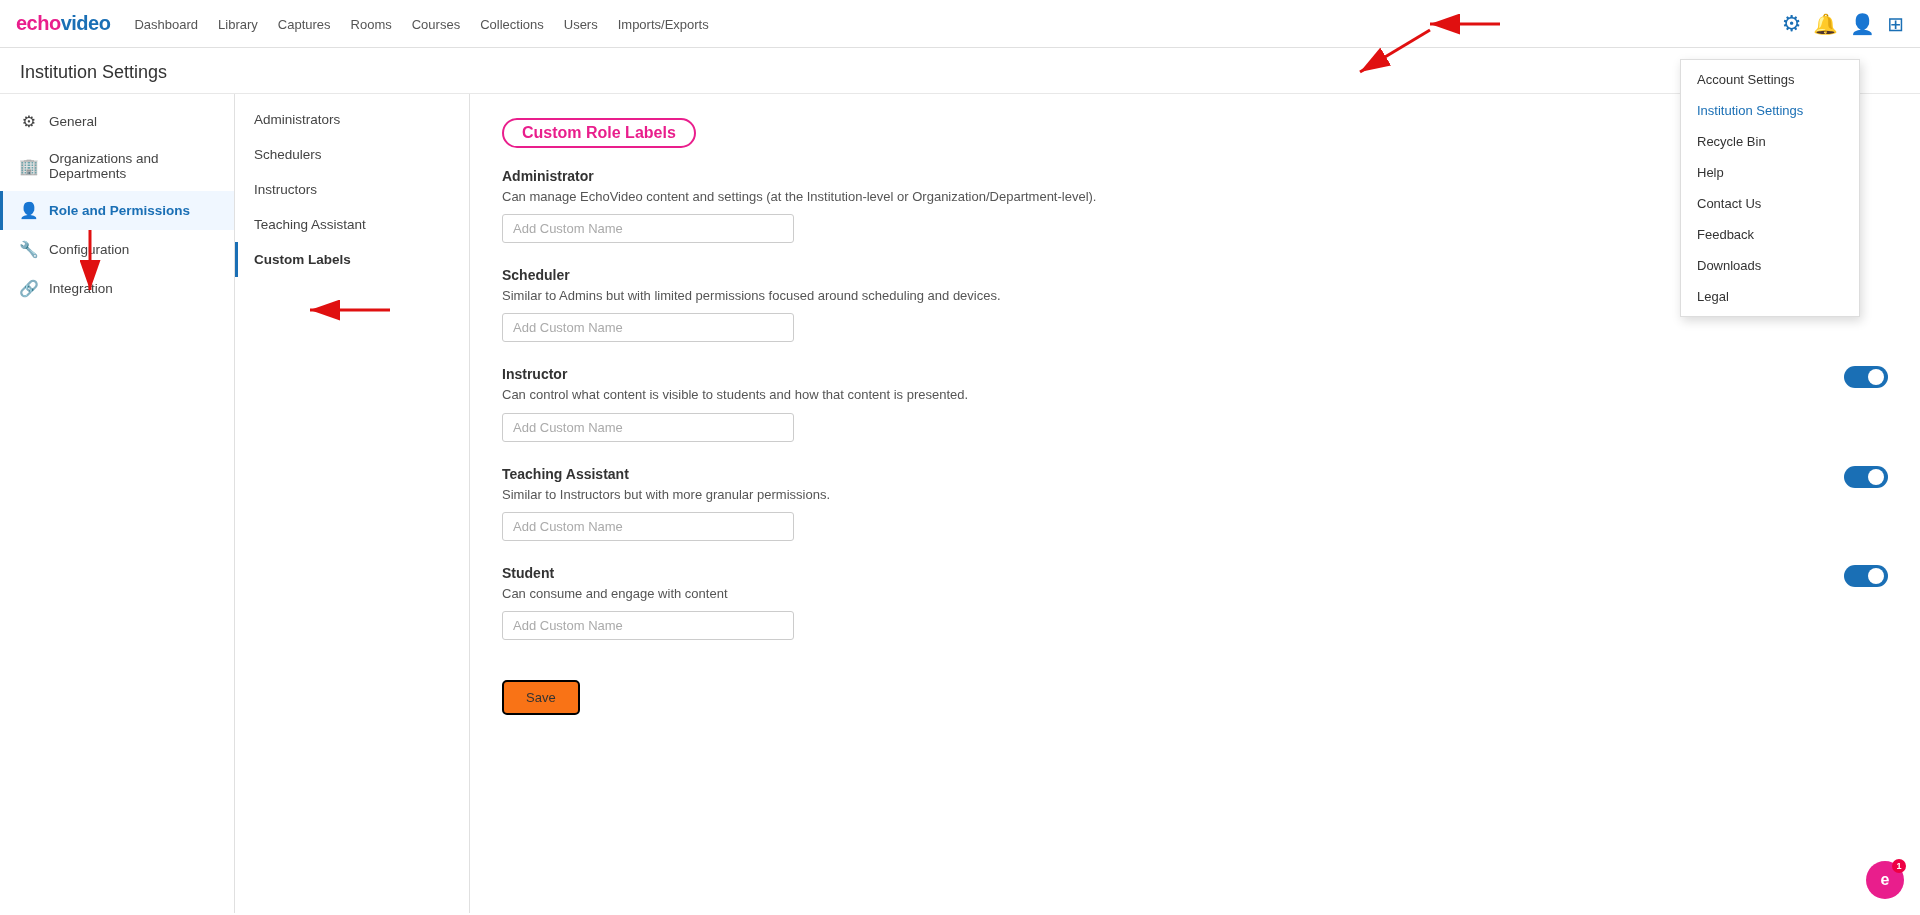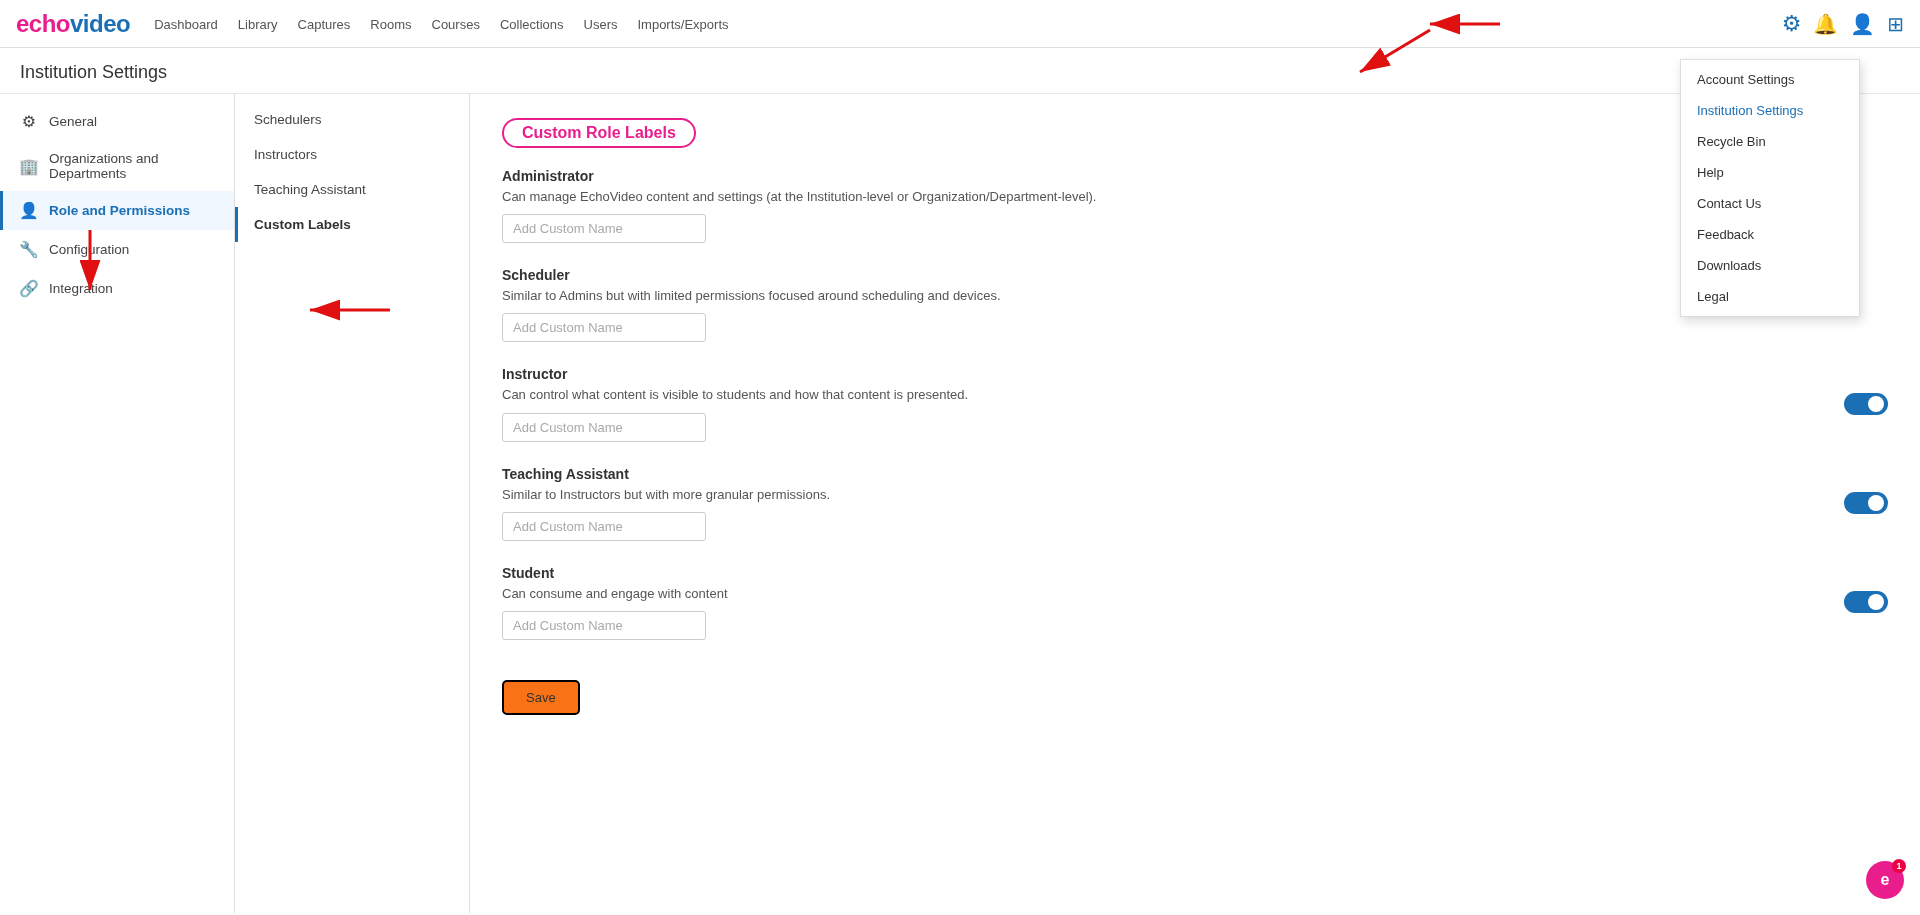"echo" .logo { font-size: 24px -> 20px }
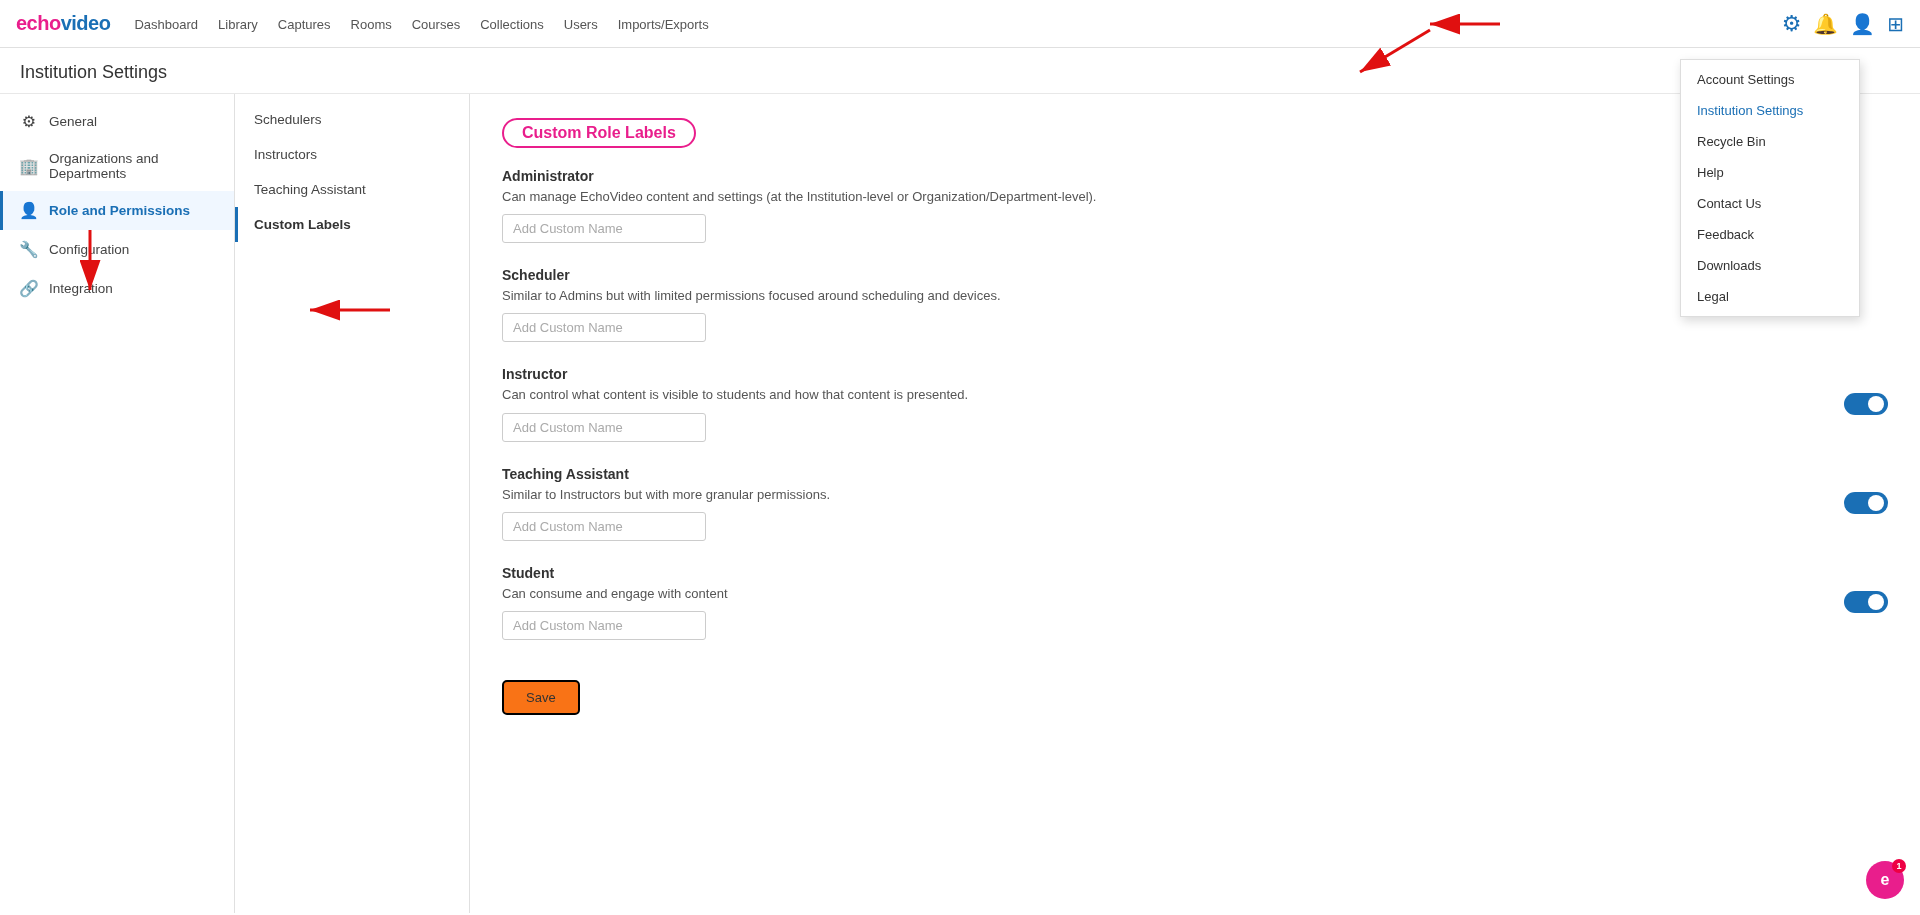"Administrators" div.sub-item { html: none -> <div>Administrators</div> }
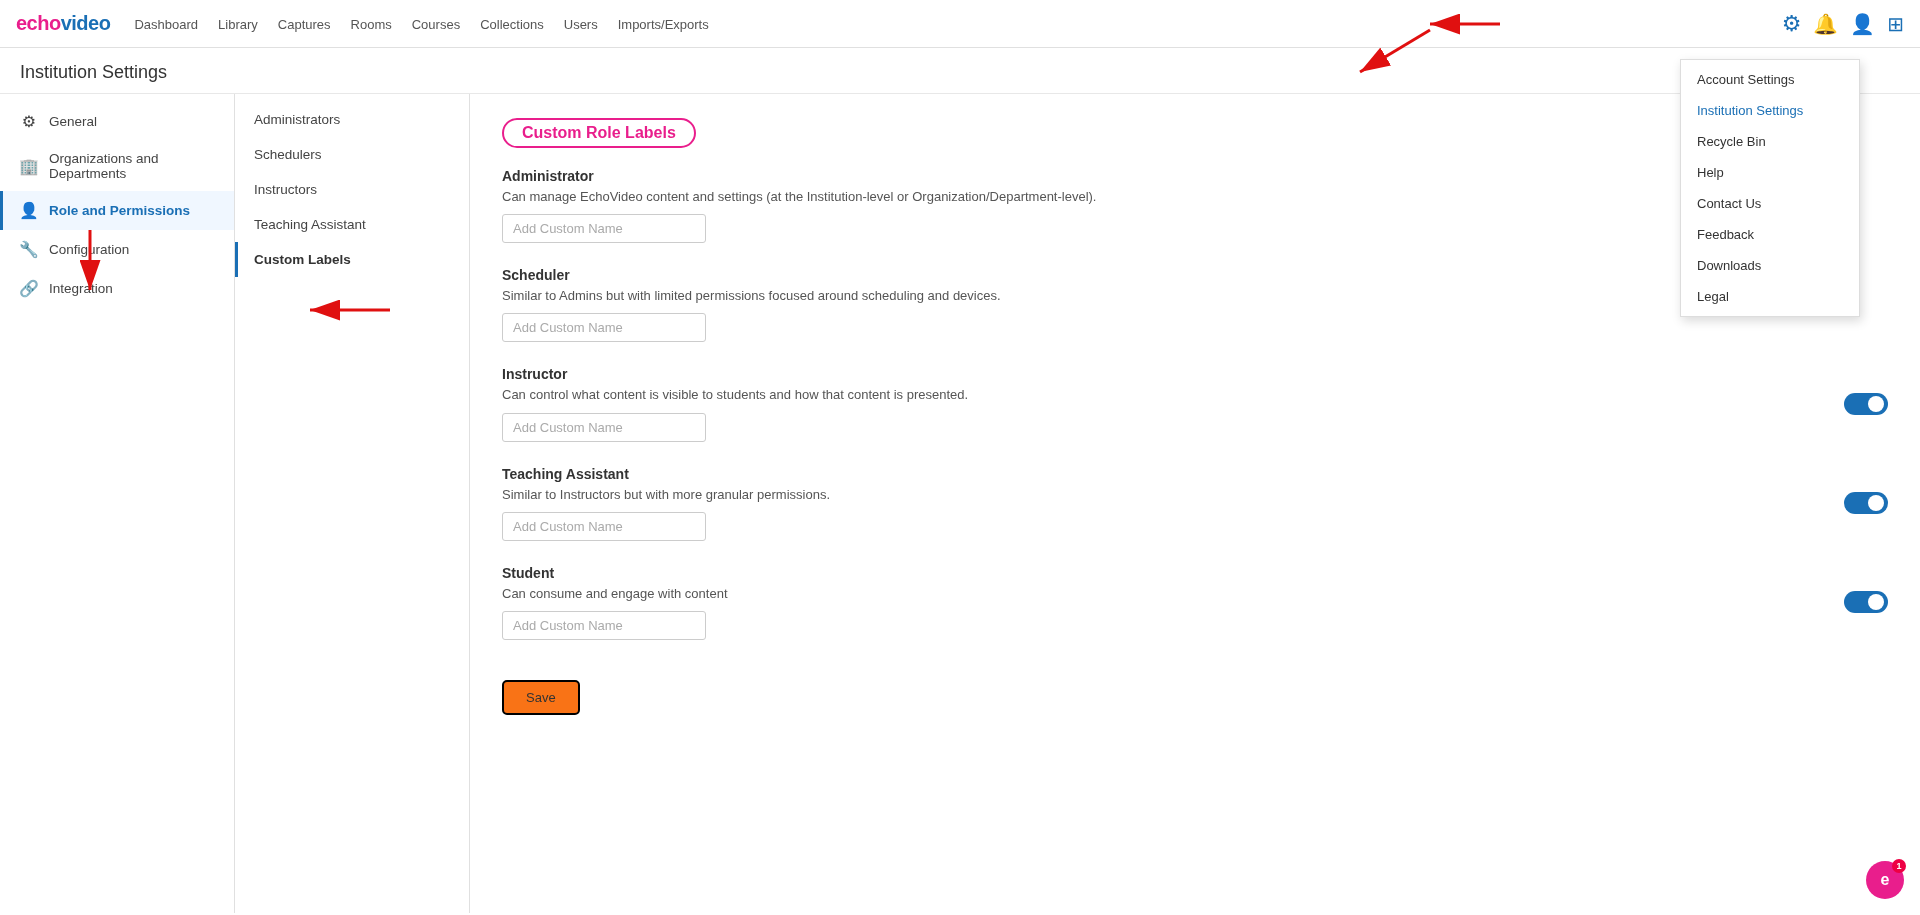"Add Custom Name" .role-section input[type="text"] { width: 204px -> 292px }
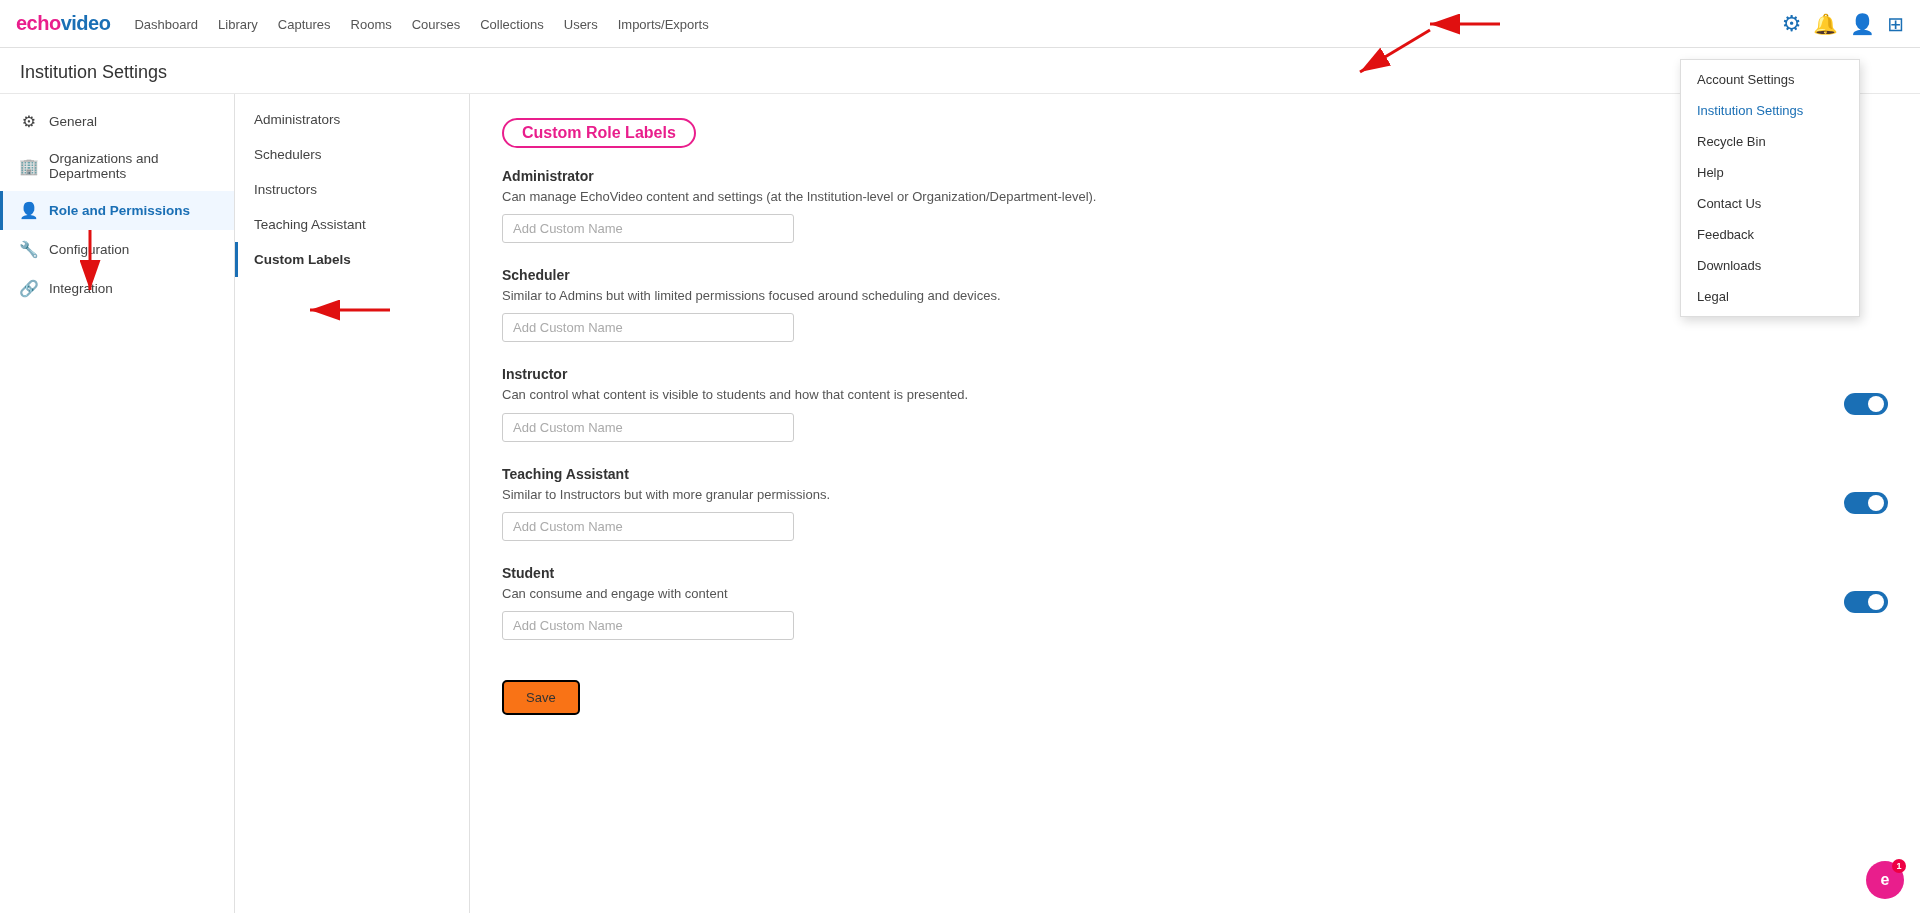"Instructor" .toggle-row { align-items: center -> flex-start }
